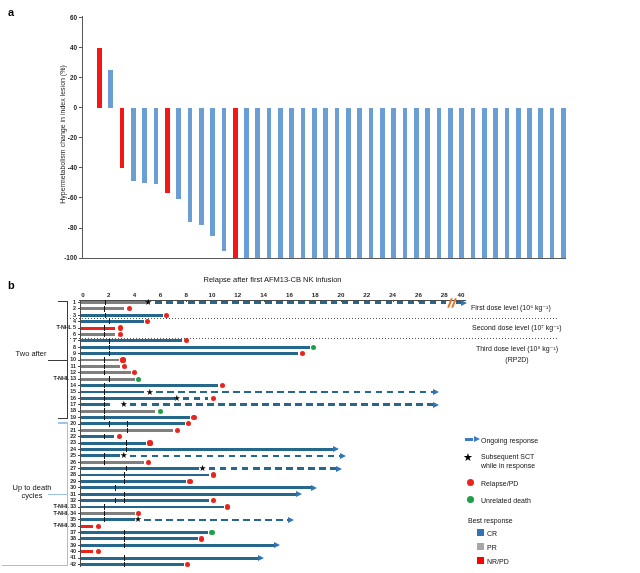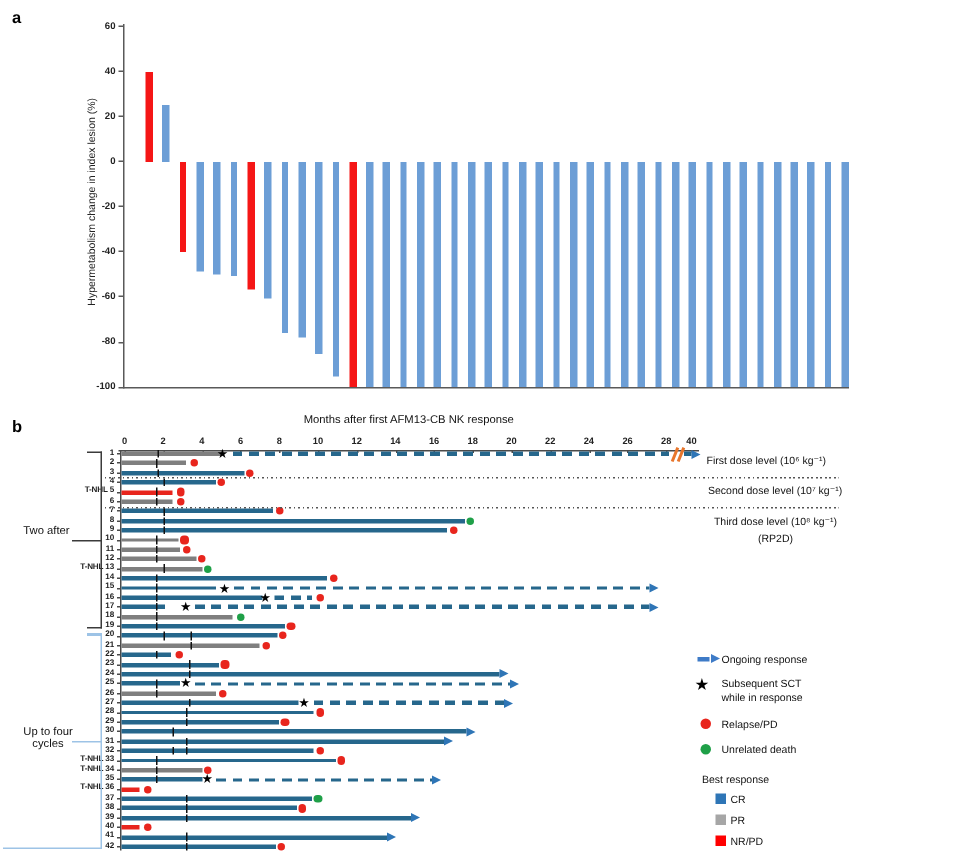"Months after first AFM13-CB NK" div { text: Months after first AFM13-CB NK response -> Relapse after first AFM13-CB NK infusion }
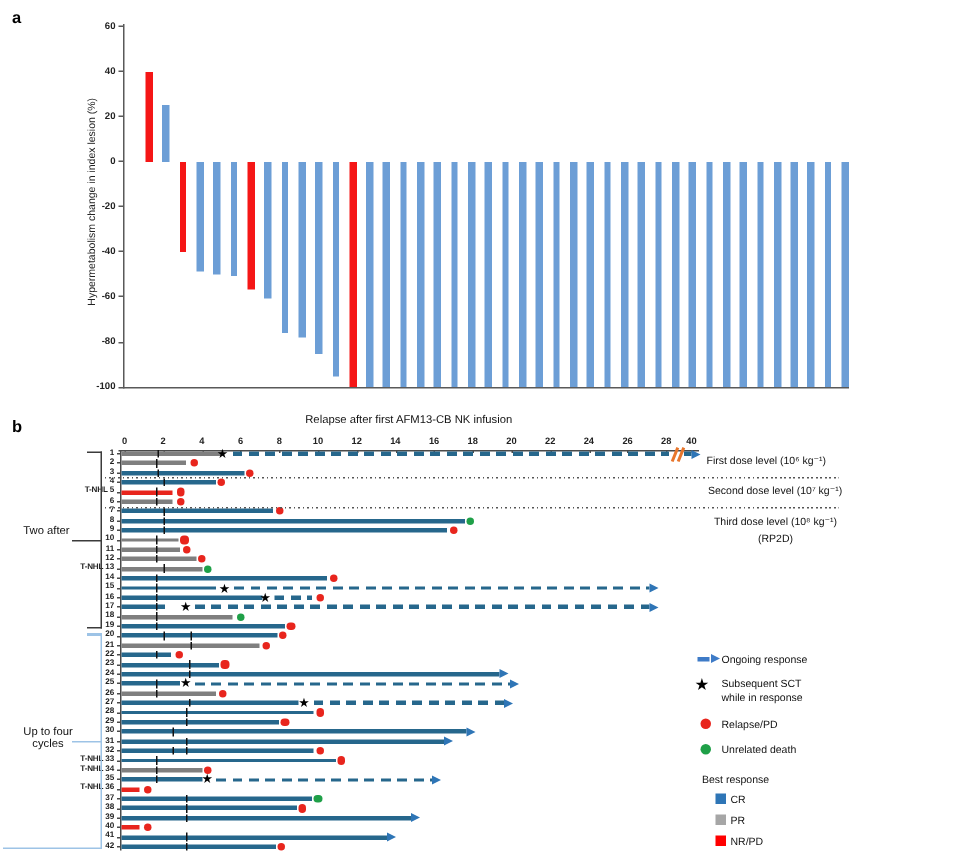"Up to four cycles" div.grouplab { text: four -> death }
